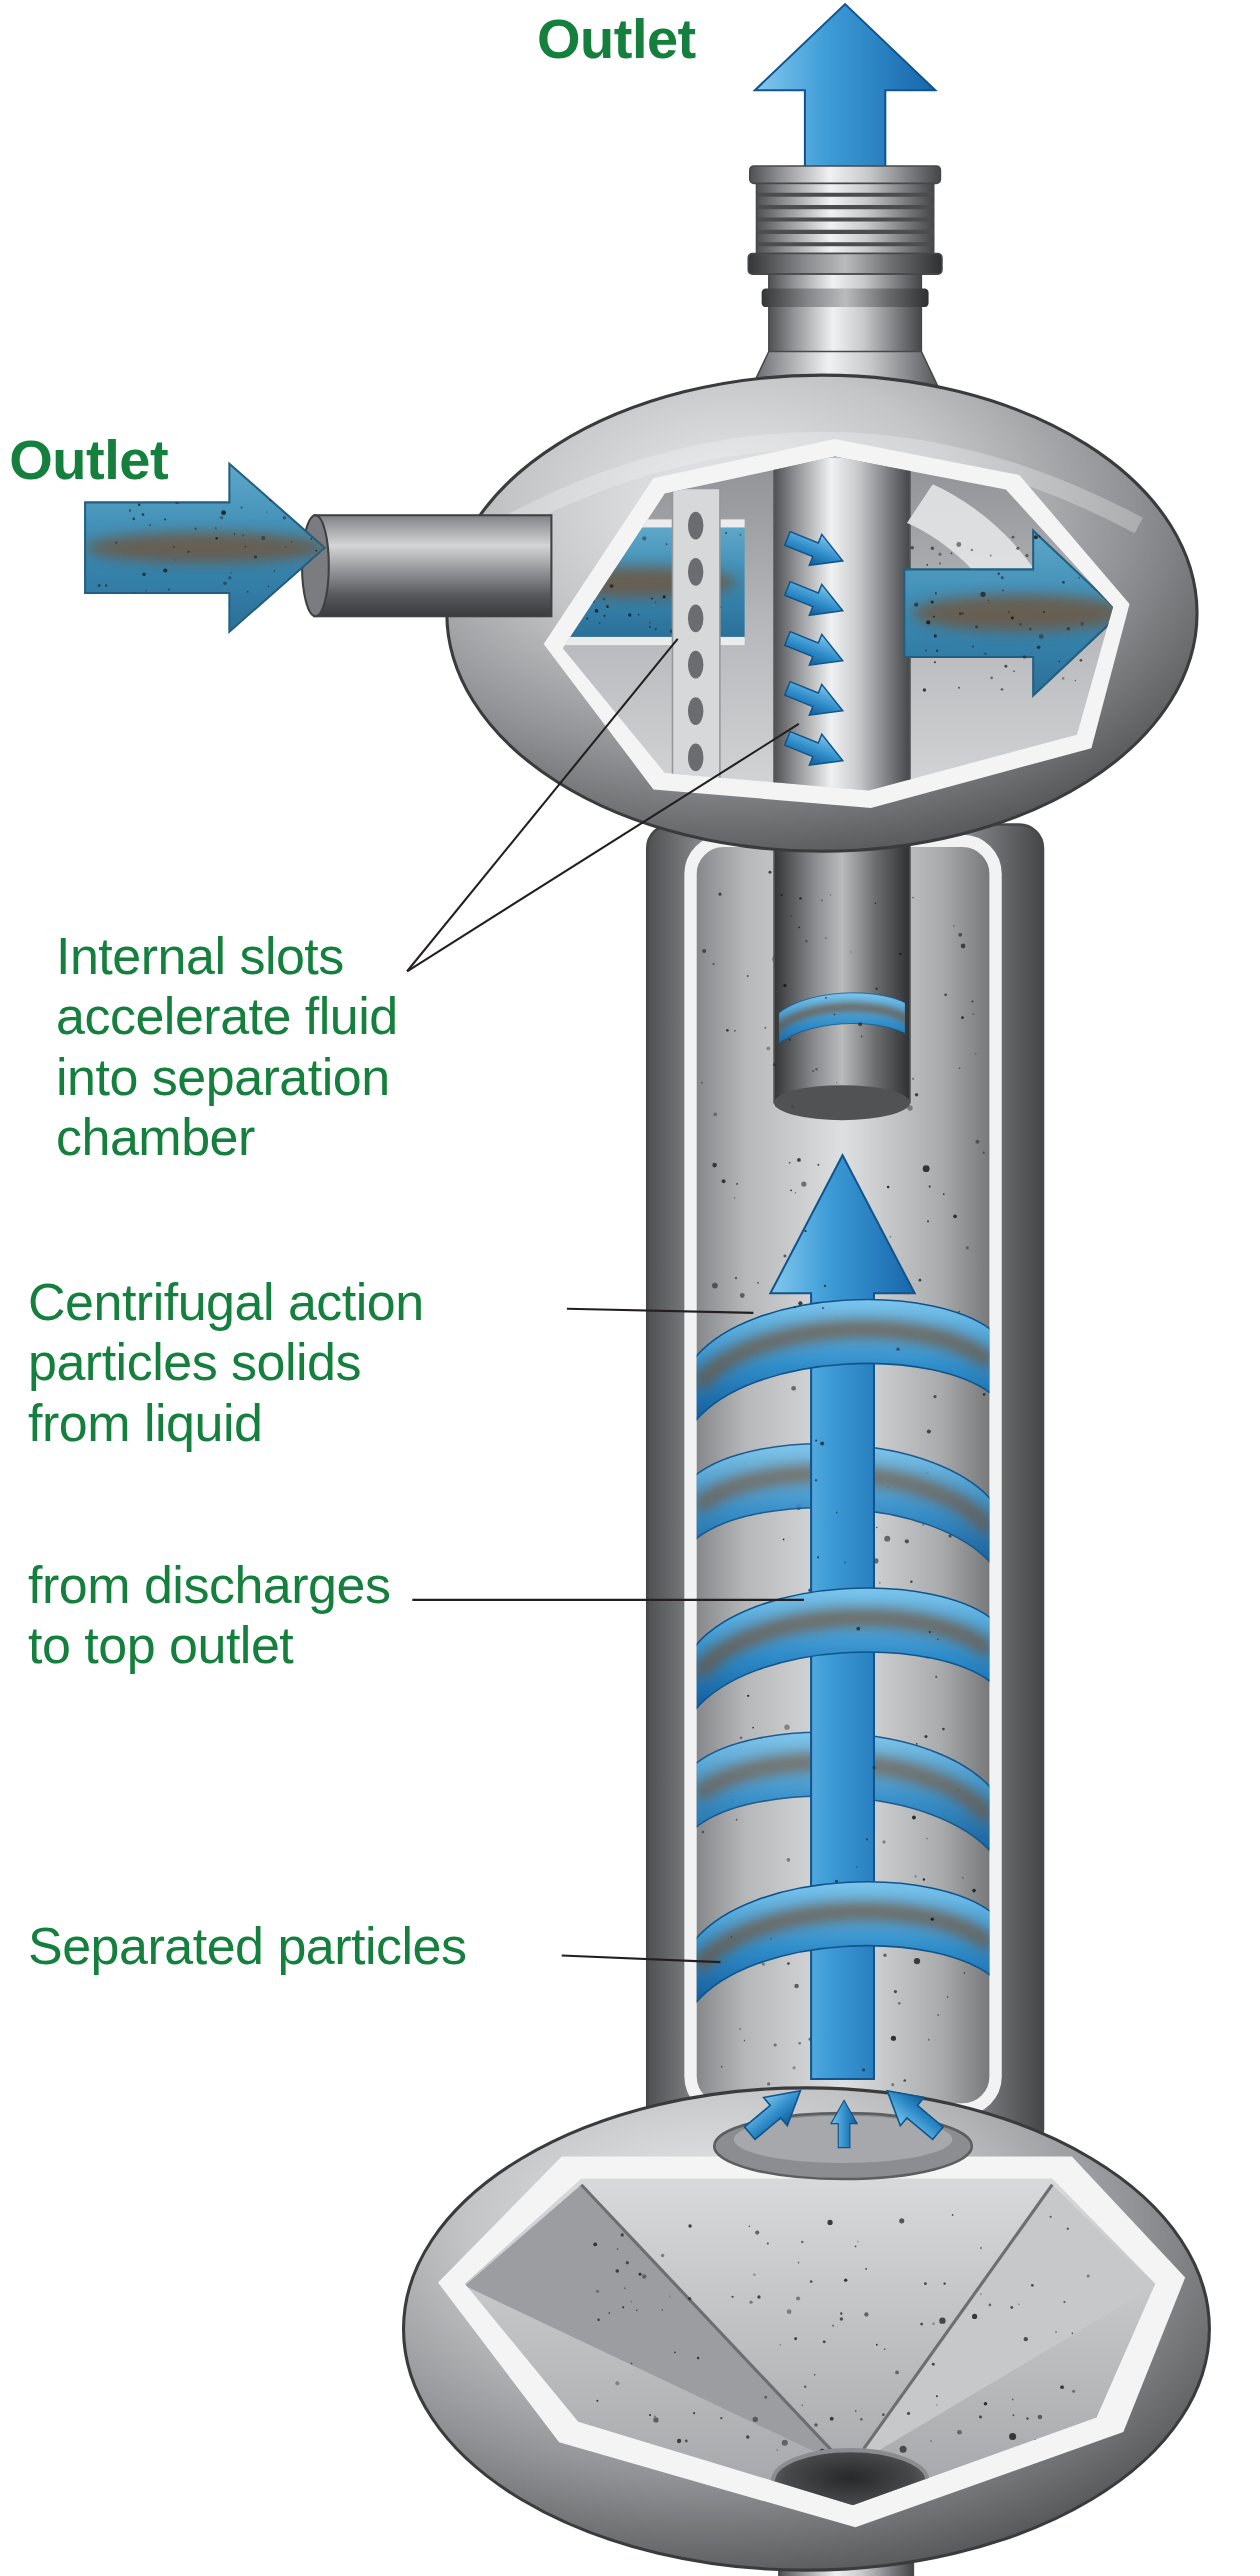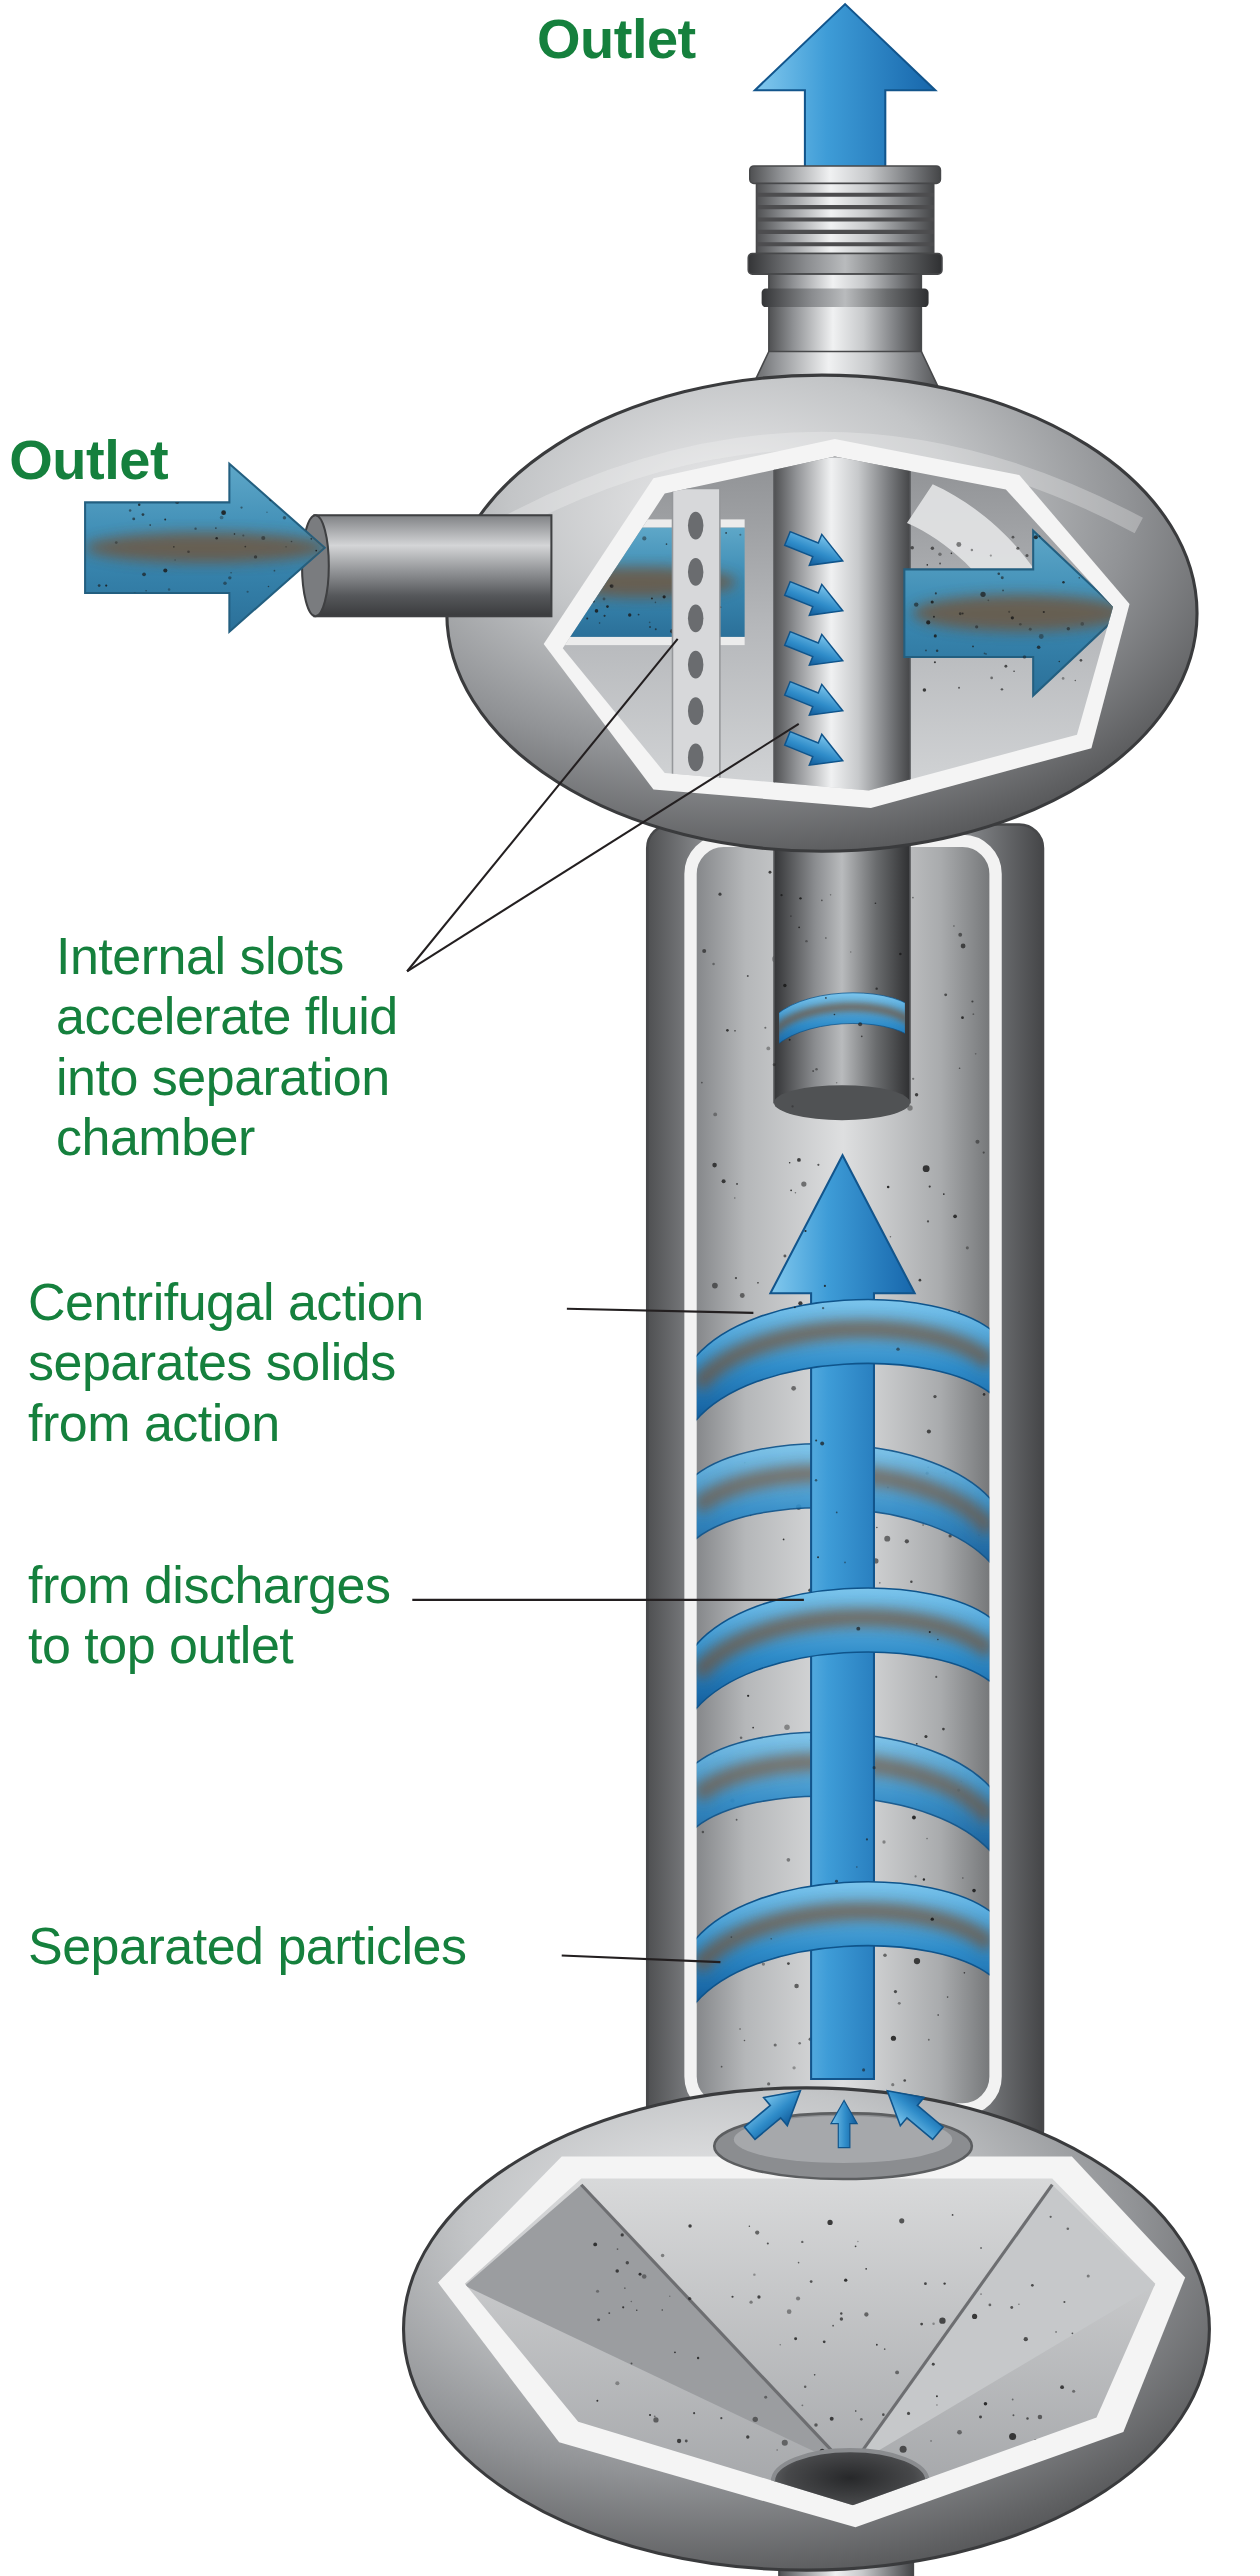"separates solids" div { text: separates -> particles }
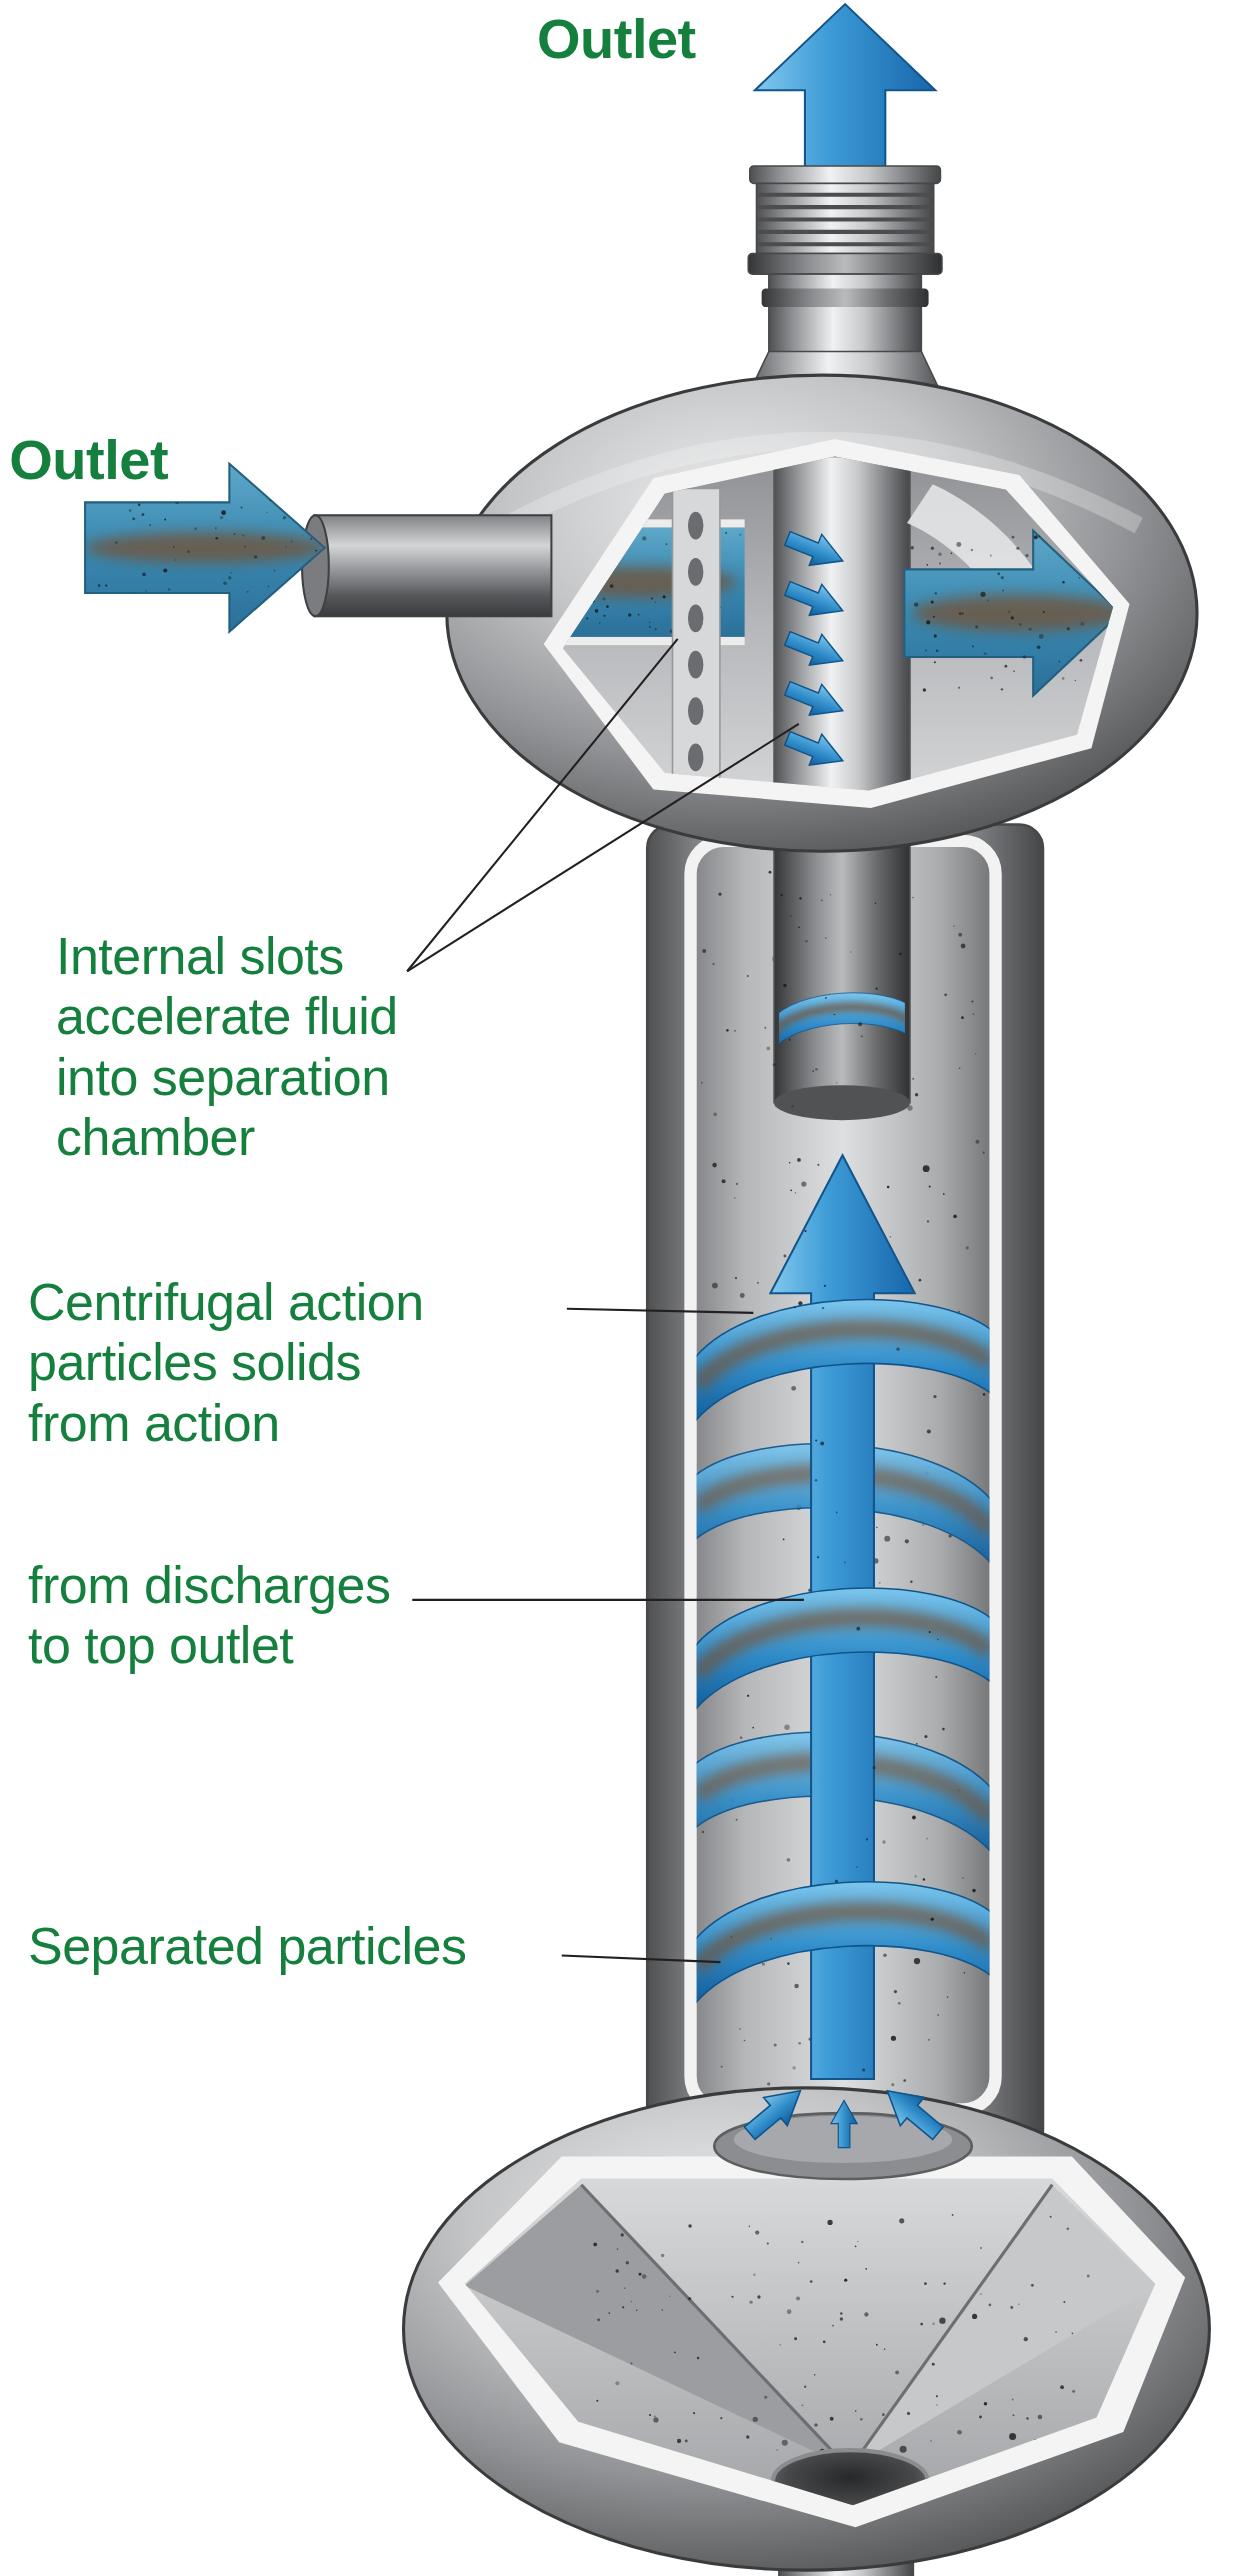"from action" div { text: action -> liquid }
